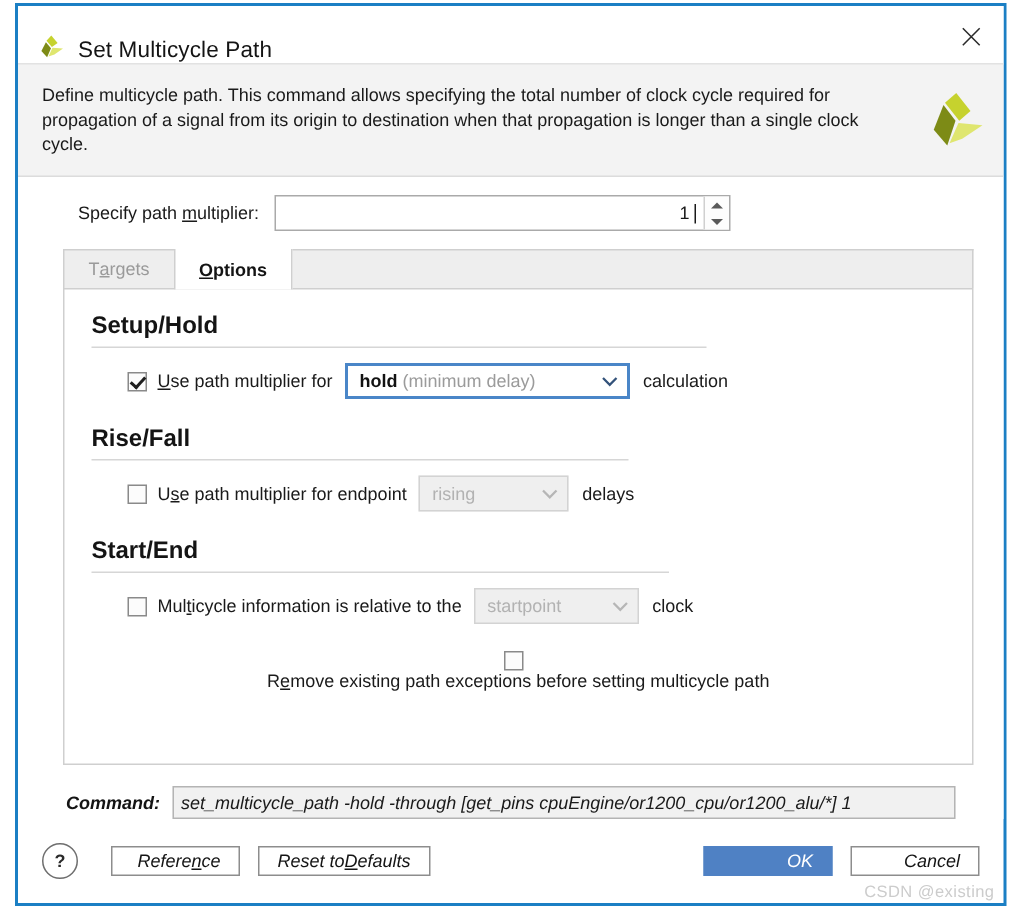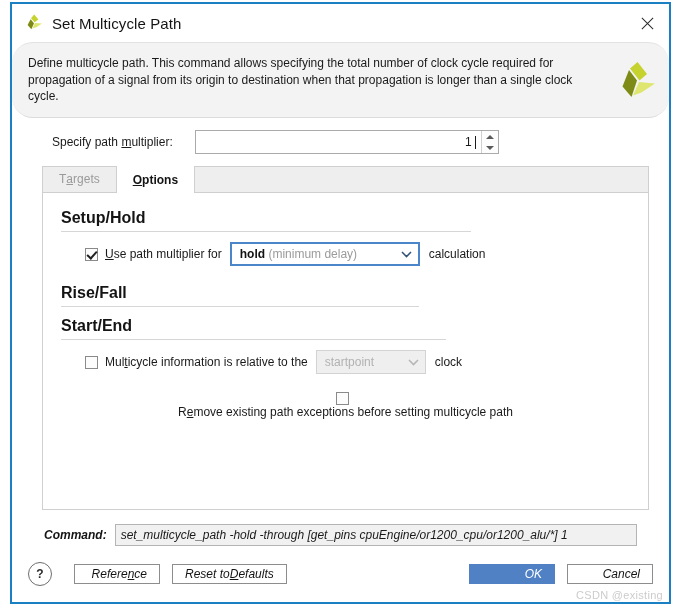"Set Multicycle Path" .titlebar { align-items: center -> flex-end }
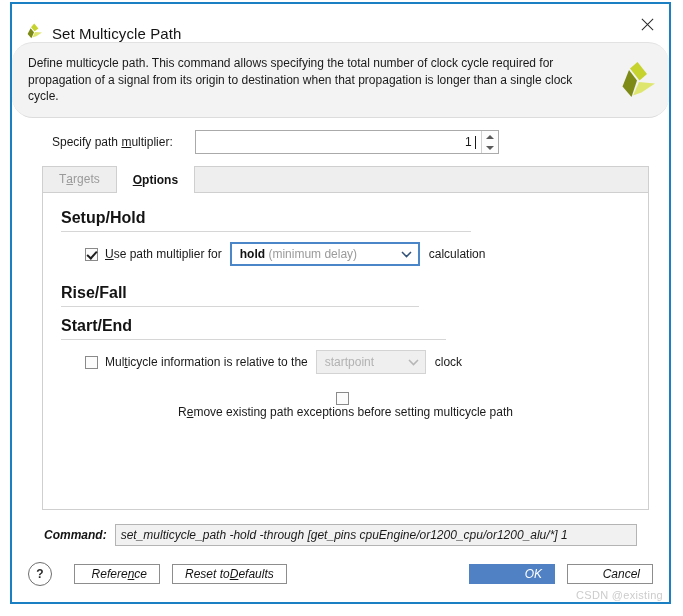"Define multicycle path. This command" .banner { border-radius: 21px -> none }
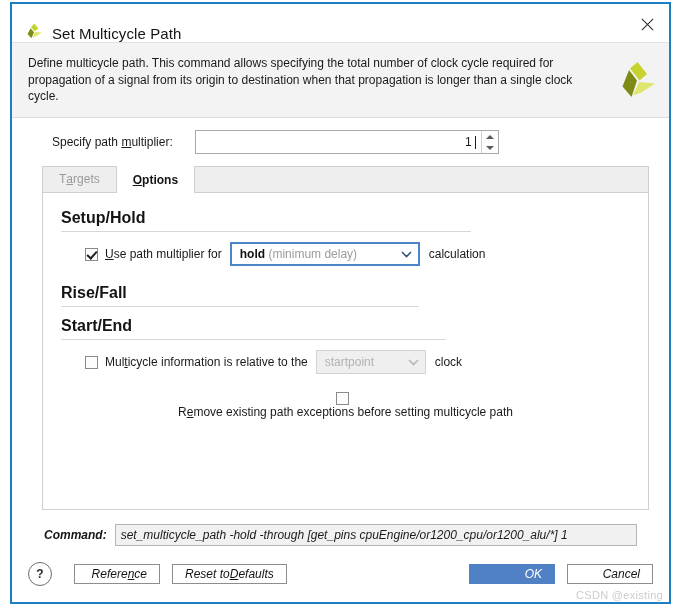"Specify path multiplier:" .mult-row { gap: 12px -> none }
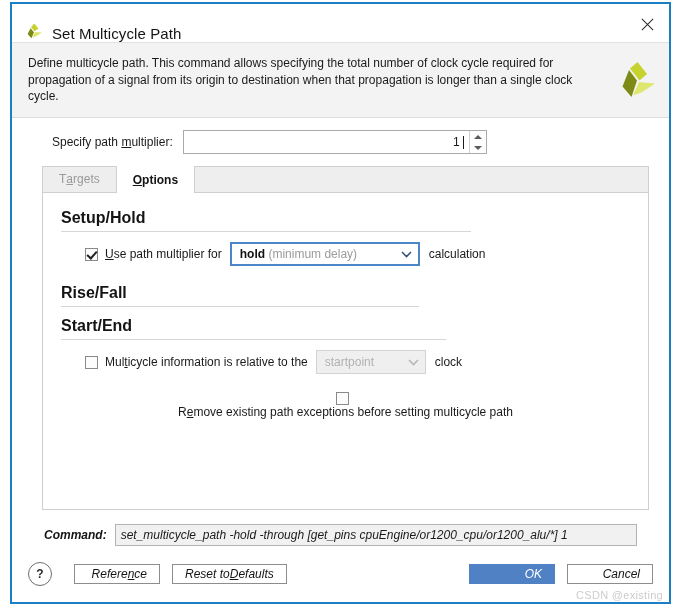"Use path multiplier for endpoint" div.opt-row { html: none -> <div> <span></span> <span><span>U</span><u>s</u><span>e path multiplier for endpoint</span></span> <span> <span>rising</span> <svg> <path></path> </svg> </span> <span>delays</span> </div> }
